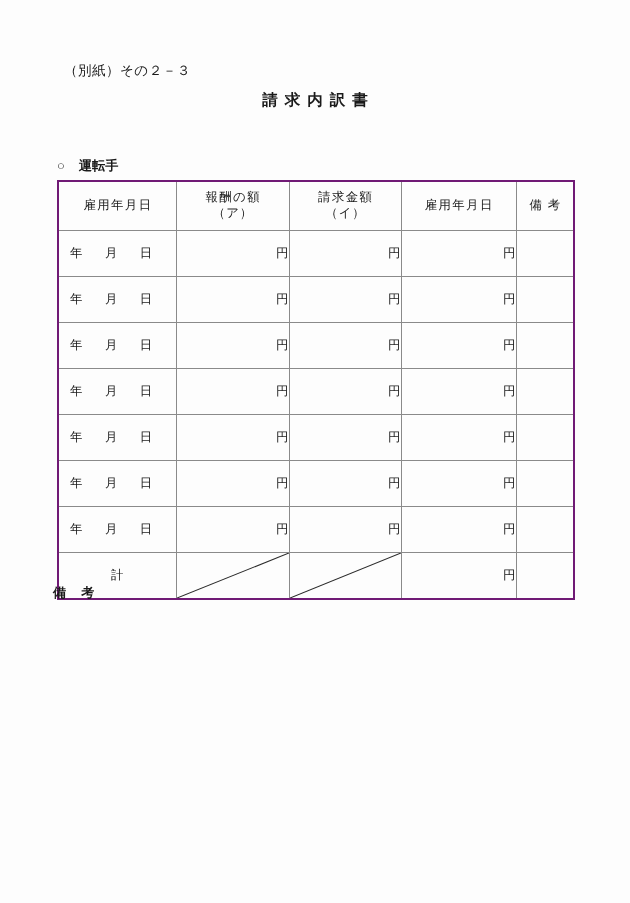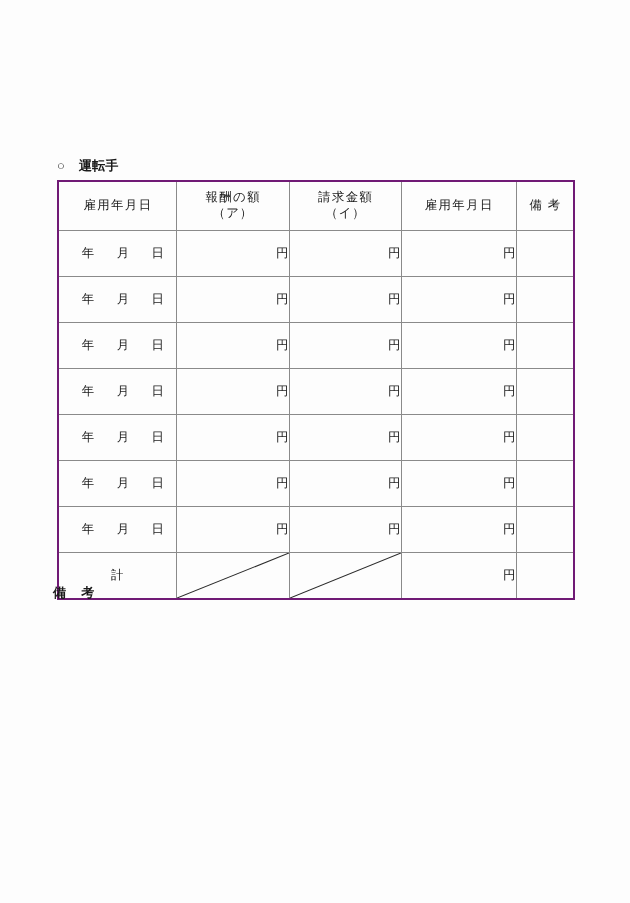"（別紙）その２－３" div.doc-header { html: none -> <div>（別紙）その２－３</div> }
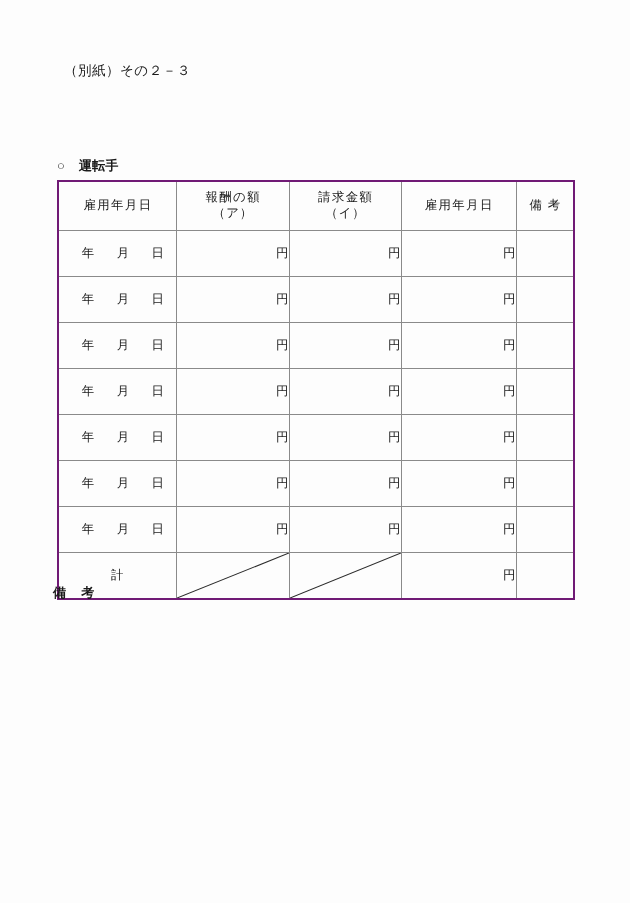"請求内訳書" div.doc-title { html: none -> <div>請求内訳書</div> }
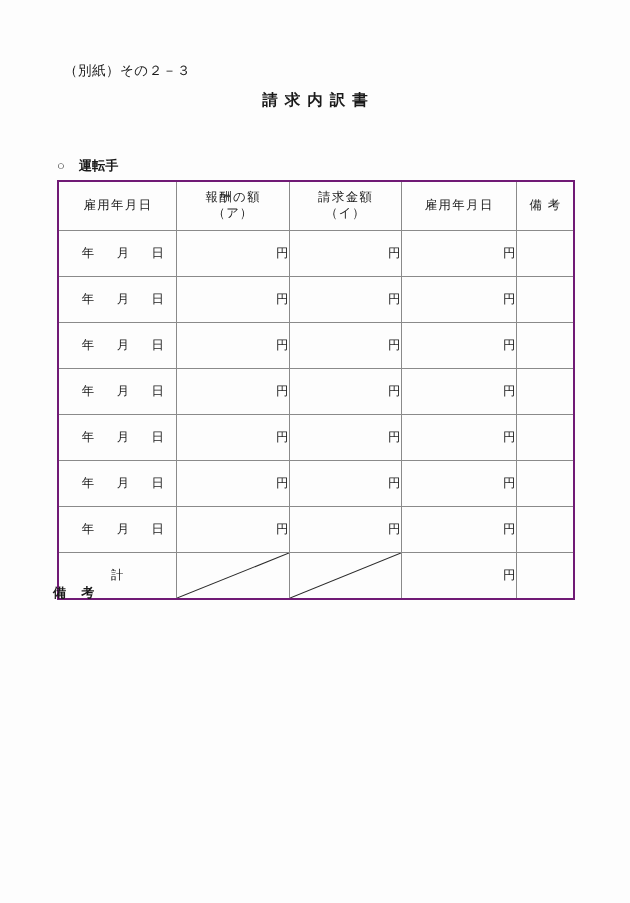"年 月 日" .date-cell { text-align: right -> left }
